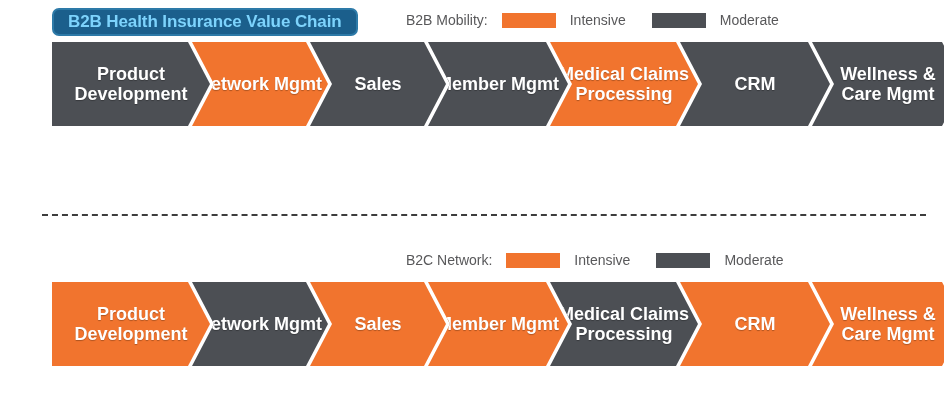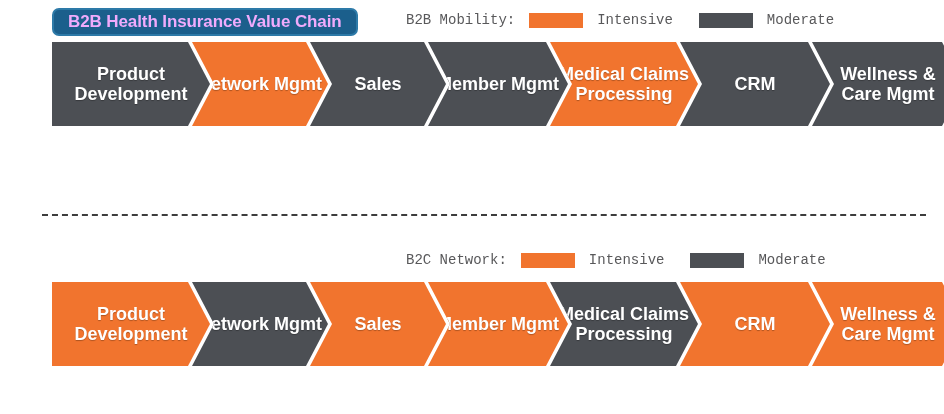"B2B Health Insurance Value Chain" .title-banner { color: #f0abfc -> #7dd3fc }
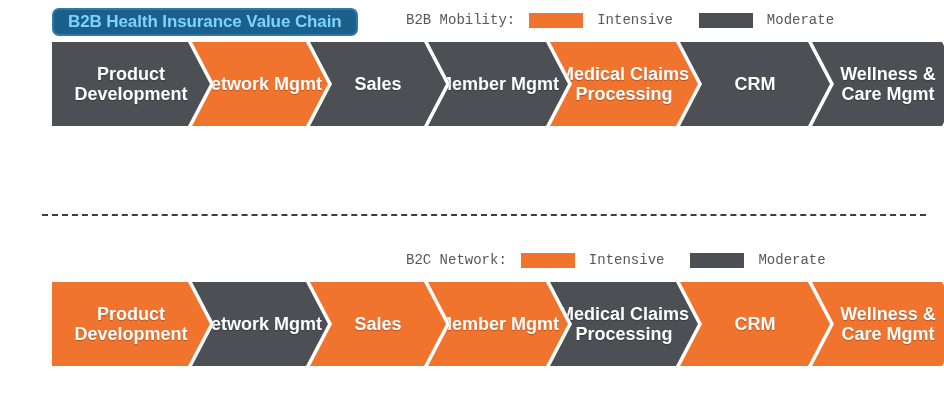"B2B Mobility:" .legend { font-family: Liberation Mono, monospace -> none }
